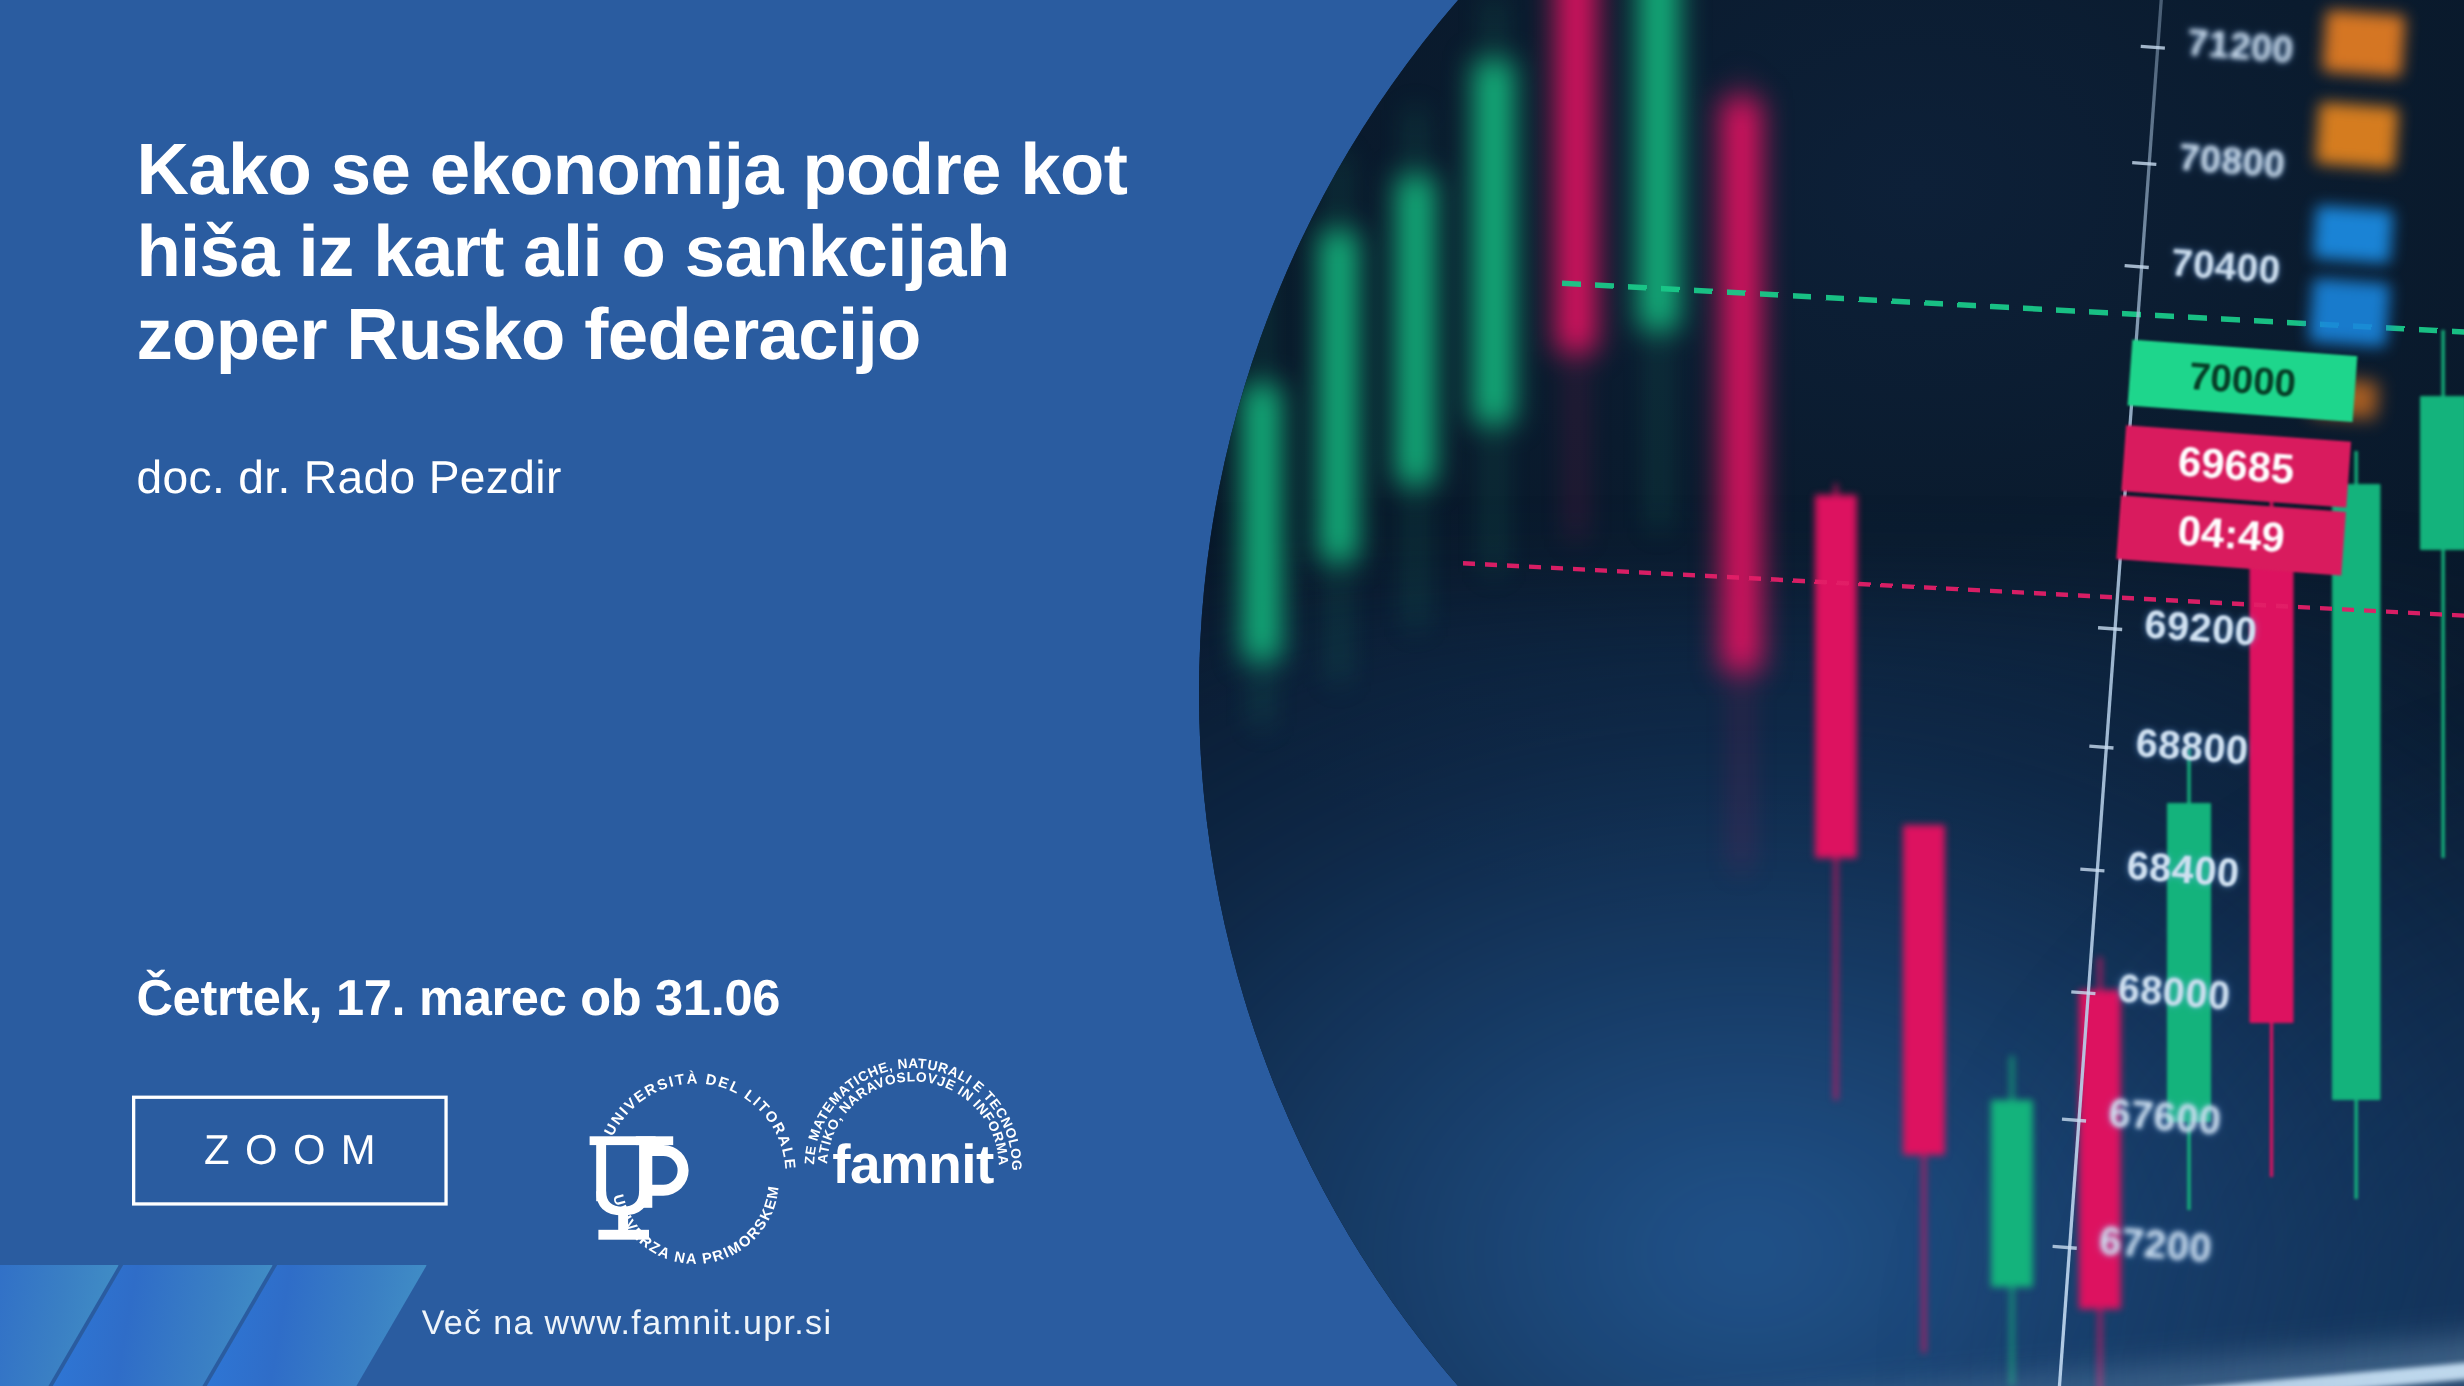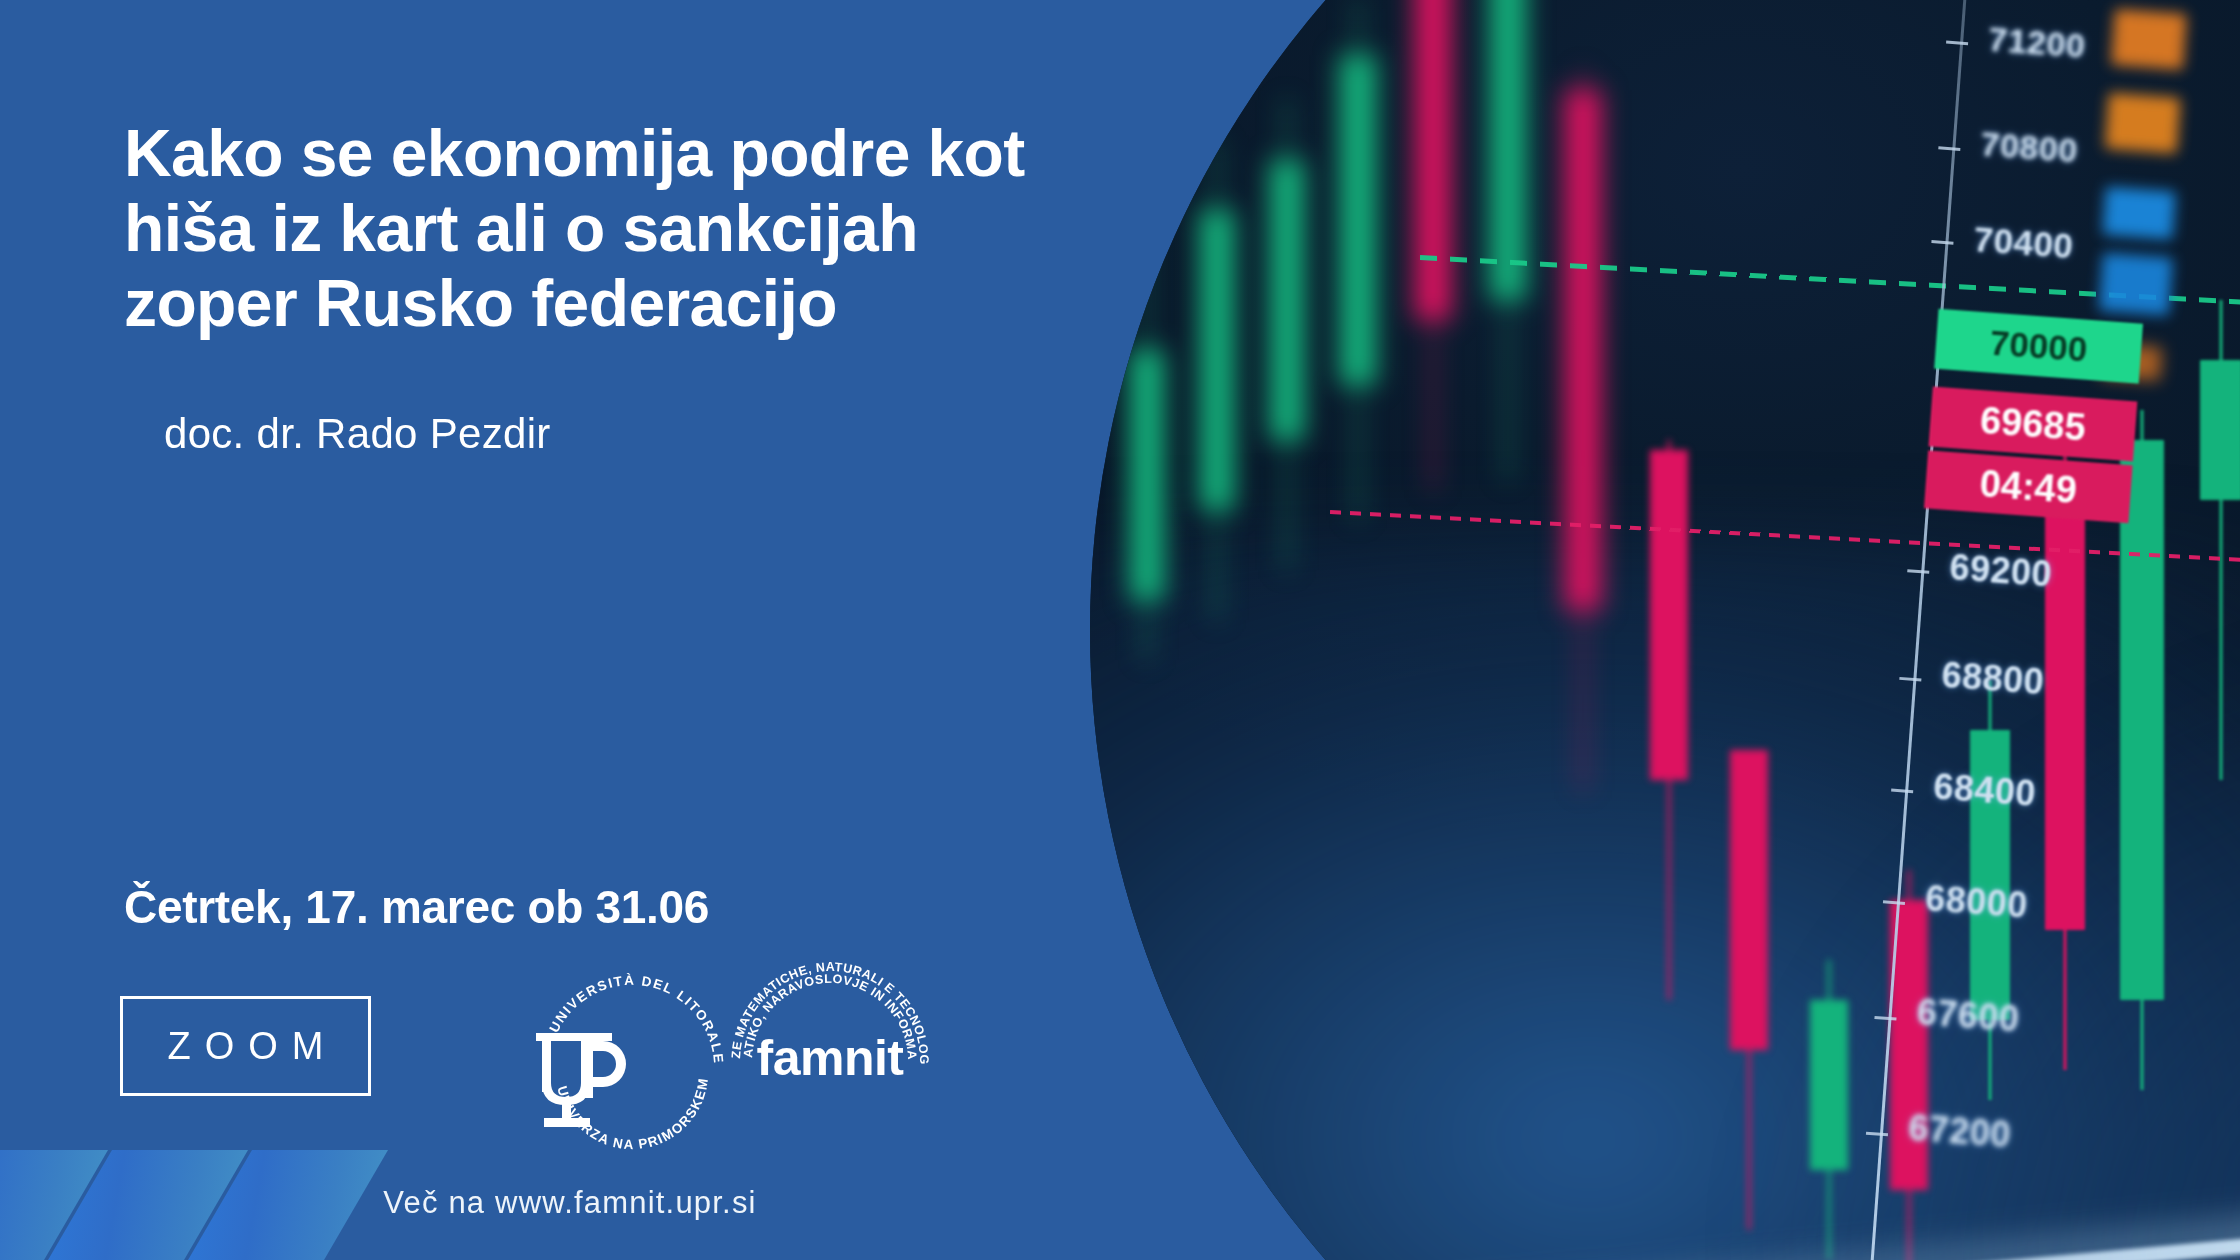"doc. dr. Rado Pezdir" .speaker { margin-left: 40px -> none }
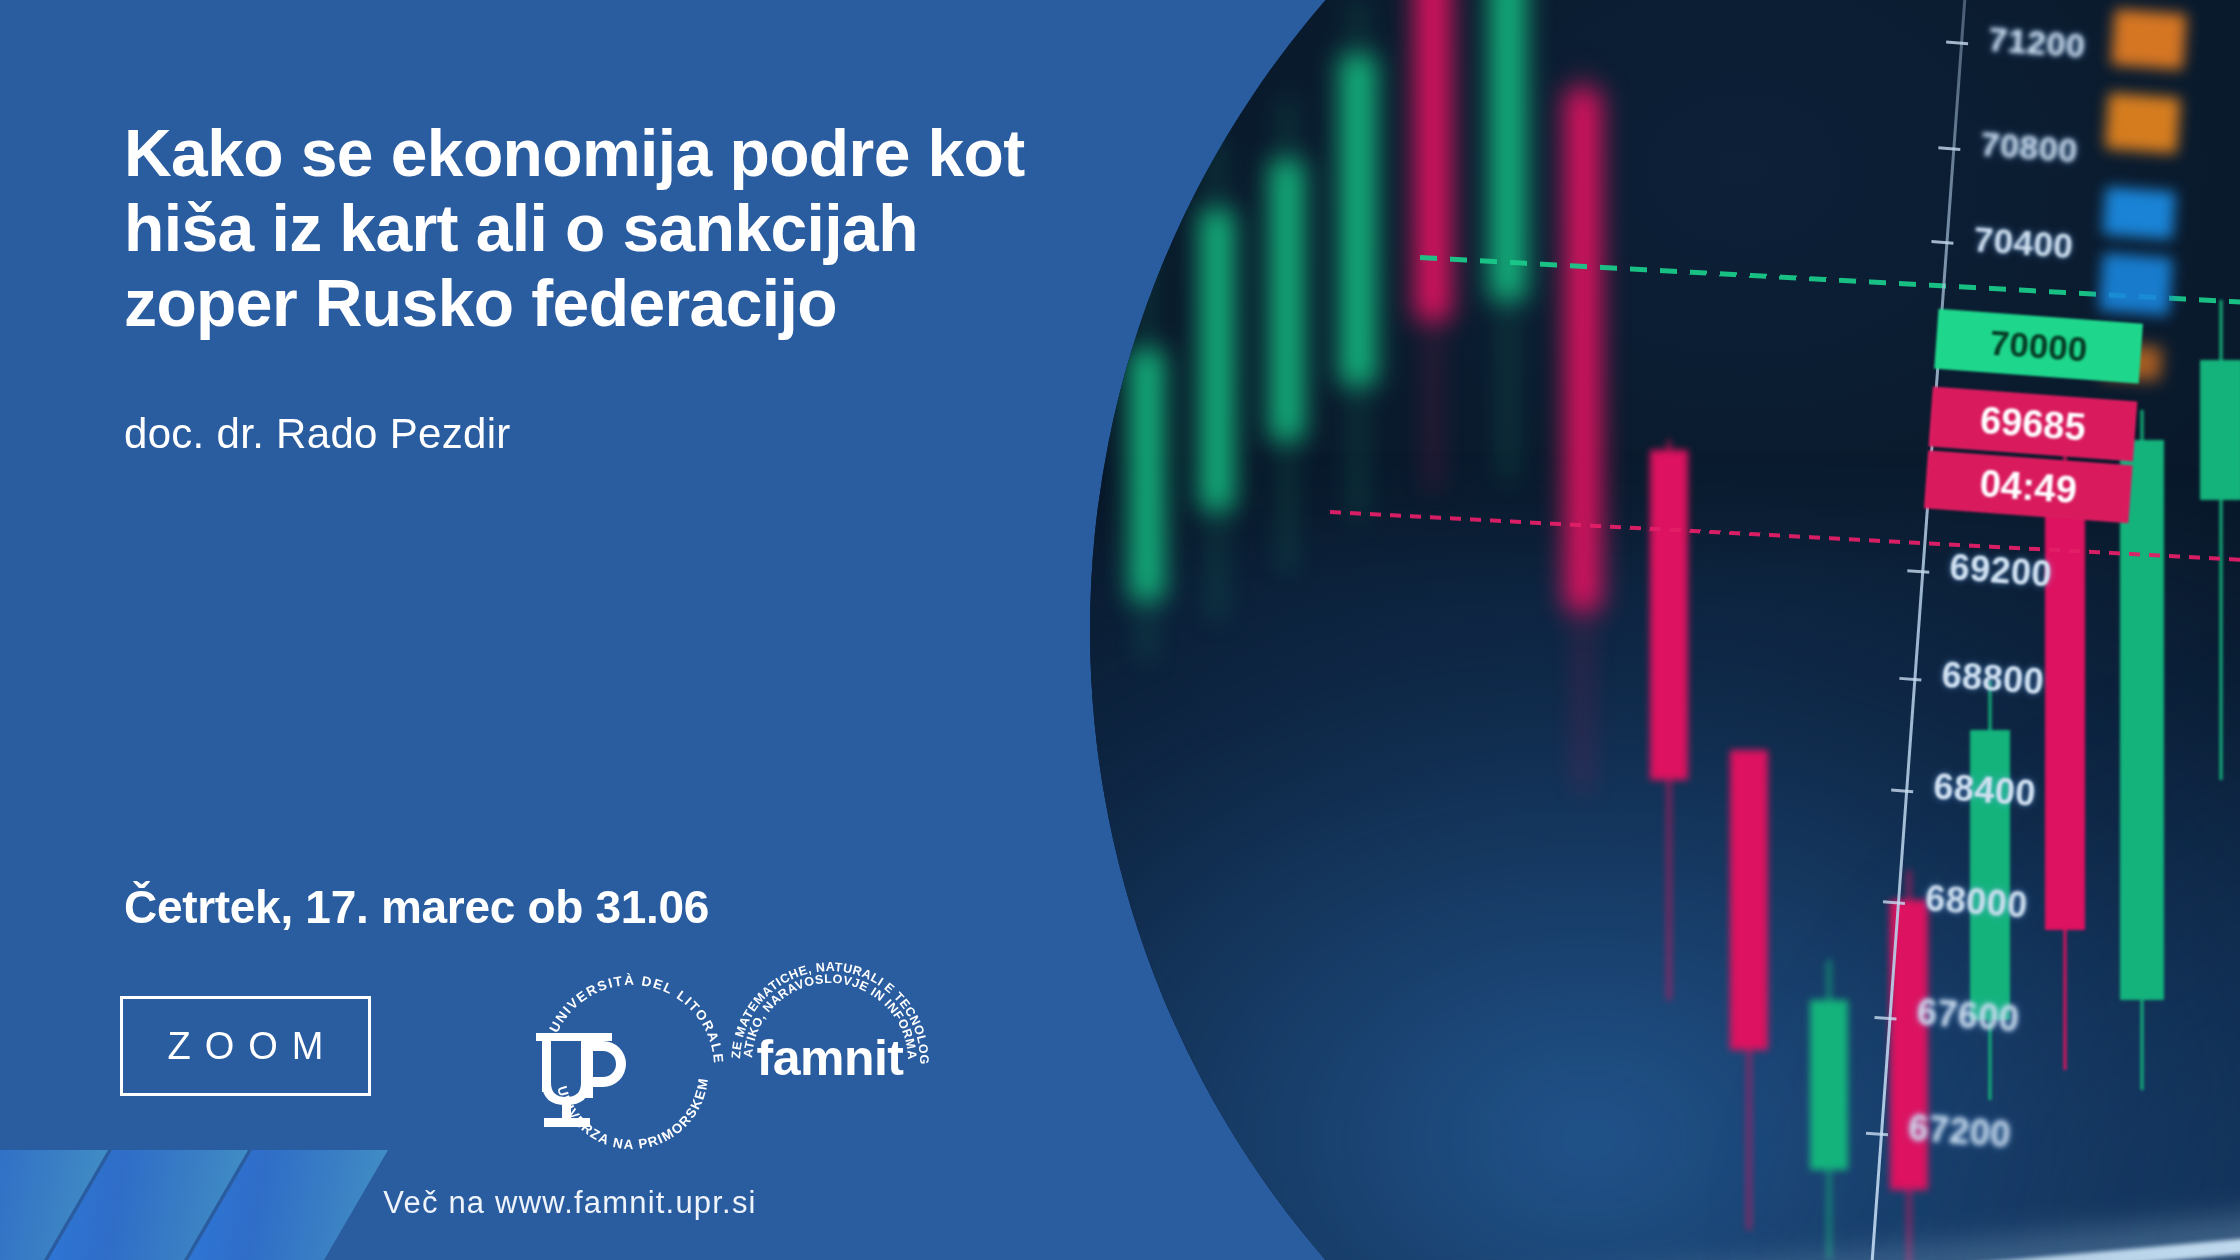"ZOOM" .zoom-btn { width: 251px -> 287px }
